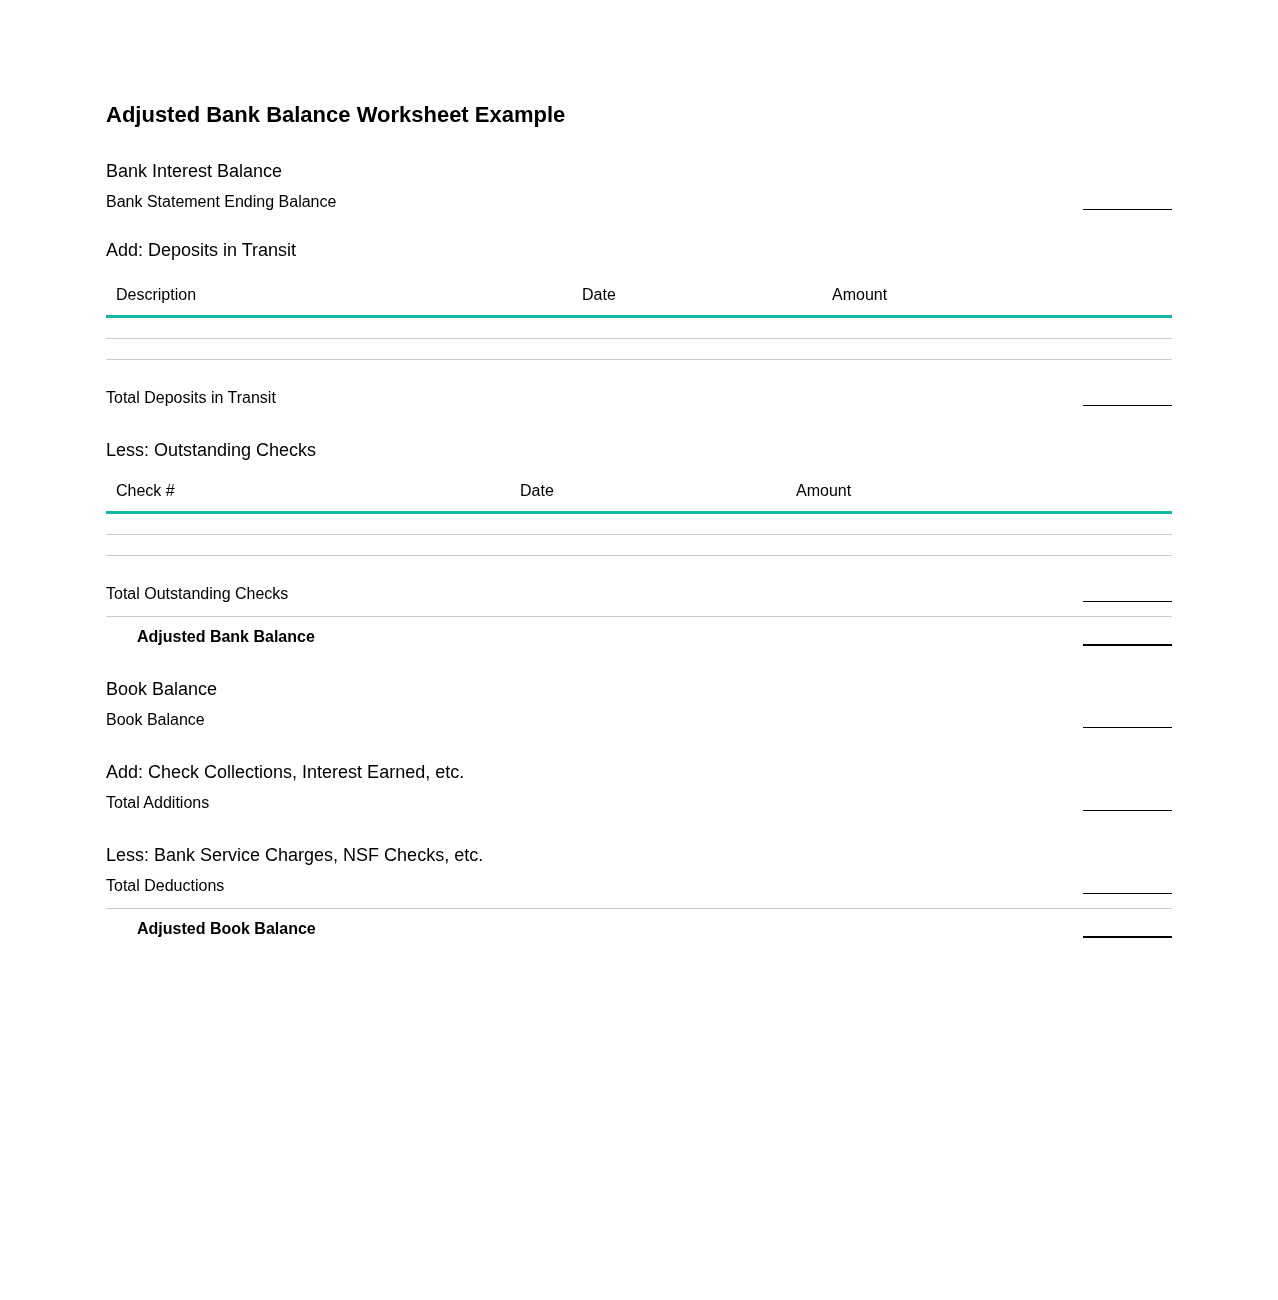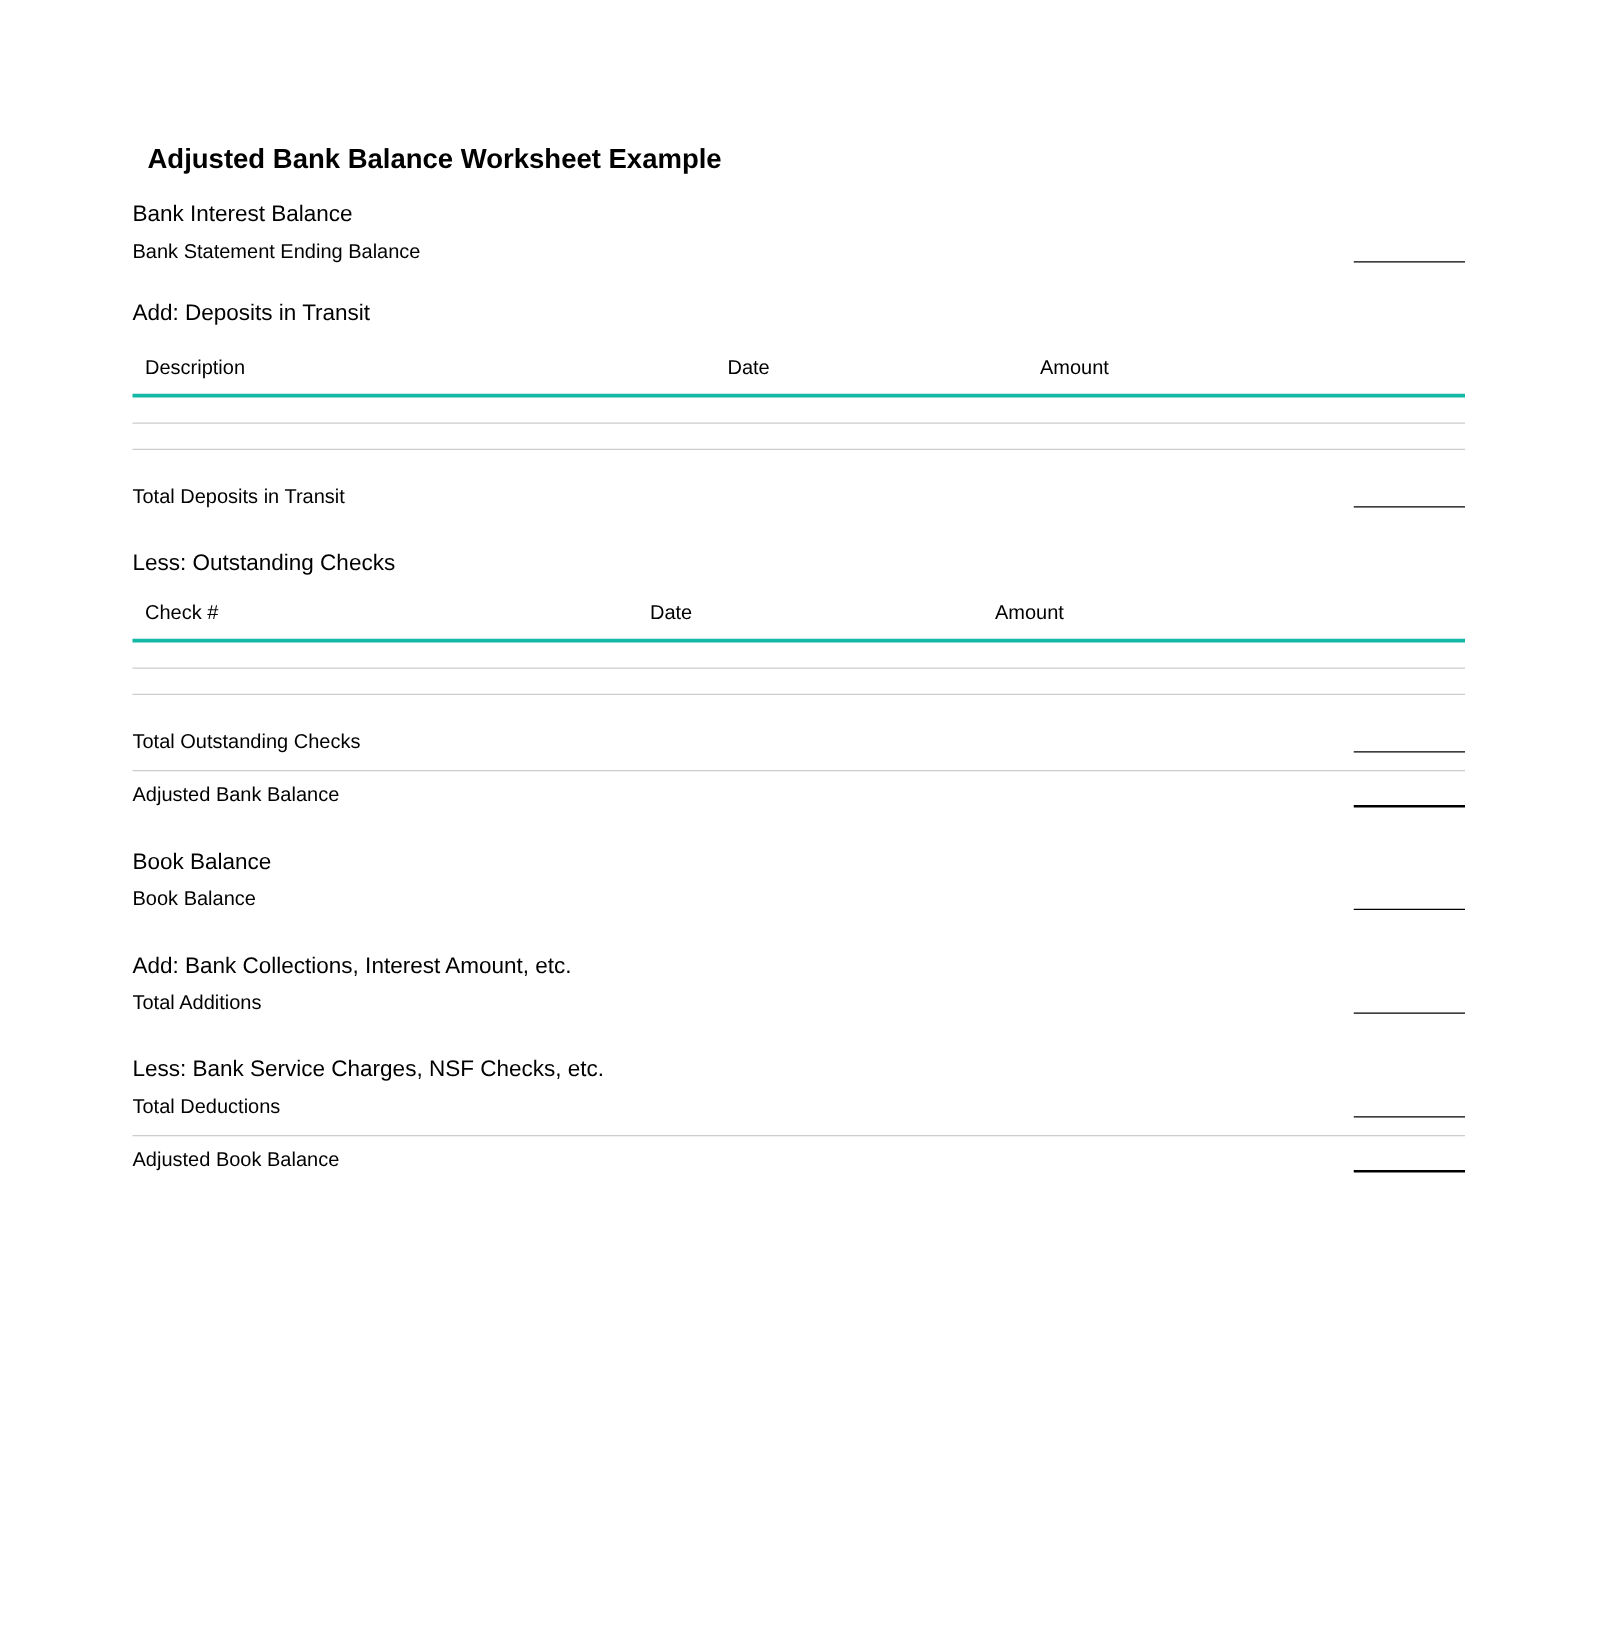"Adjusted Bank Balance Worksheet Example" .title { margin: 12px -> 0 }
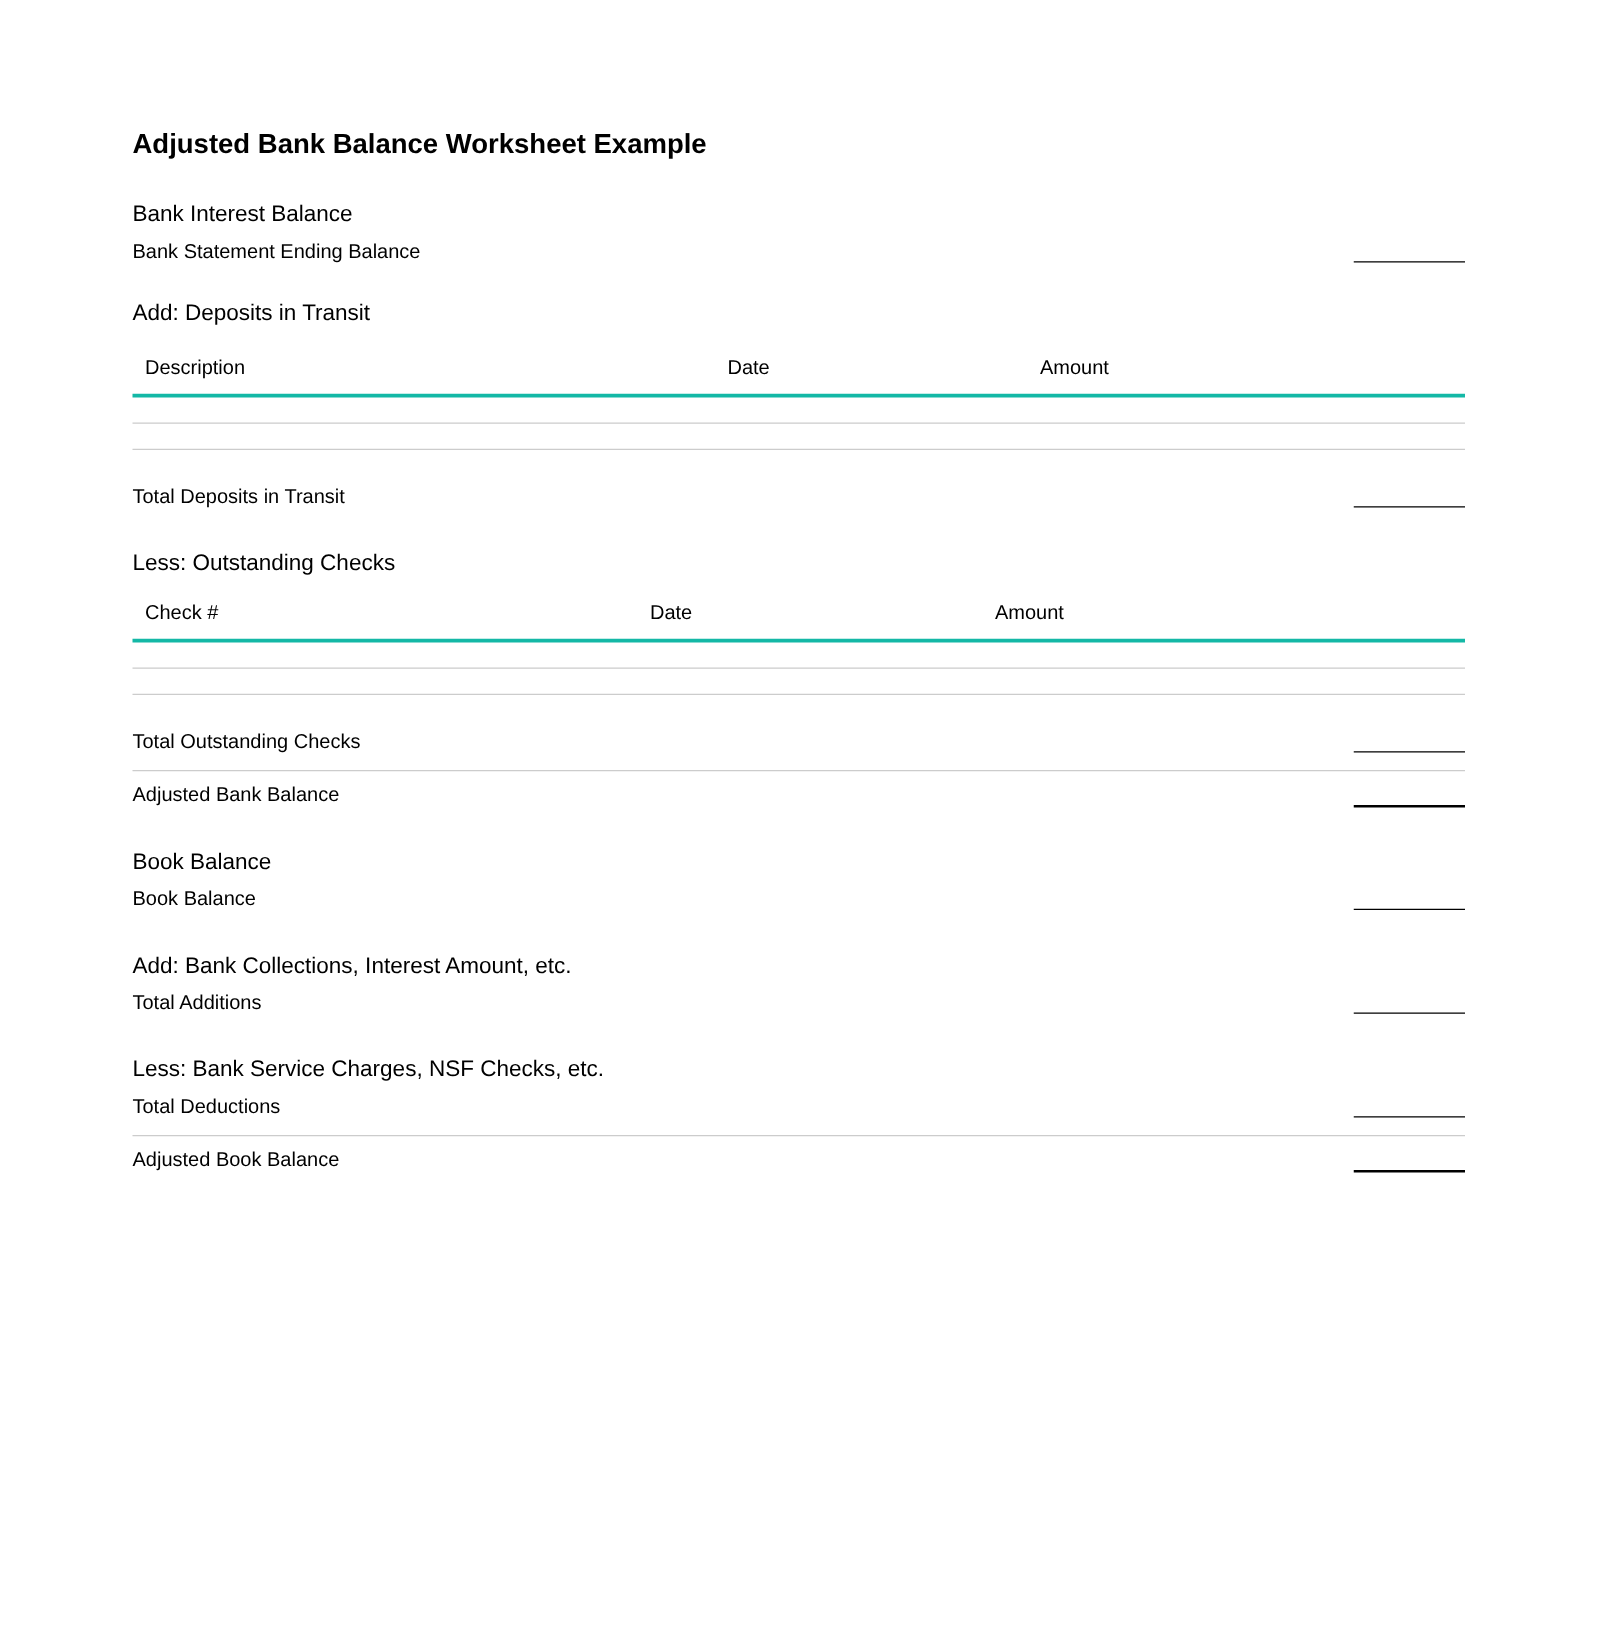"Adjusted Bank Balance" .row .label.bold { font-weight: normal -> bold; margin-left: none -> 31px }
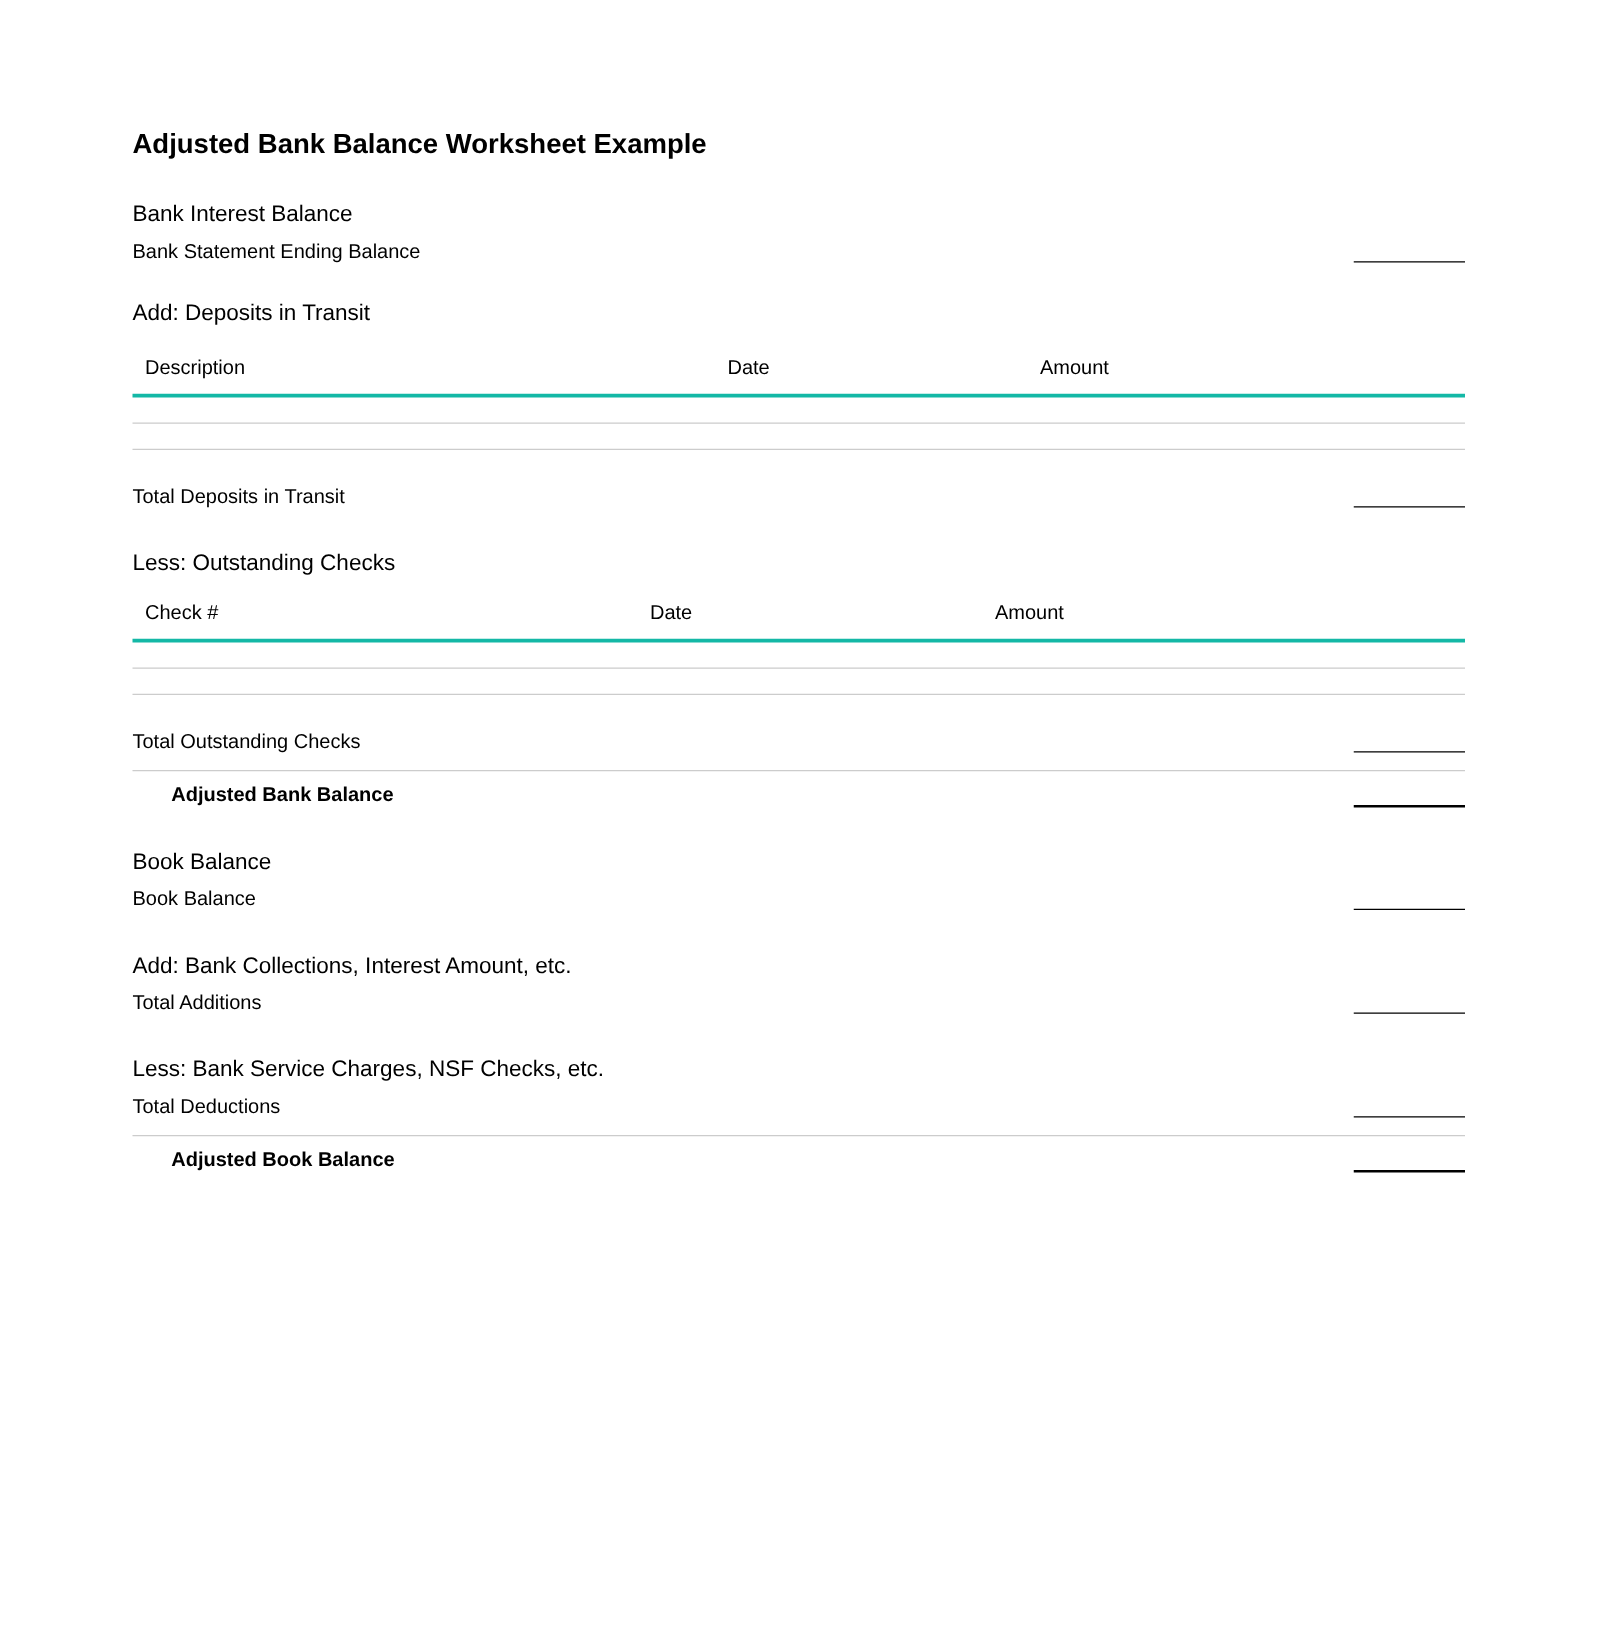"Add: Bank Collections, Interest Amount," h2.section-heading { text: Bank Collections, Interest Amount -> Check Collections, Interest Earned }
